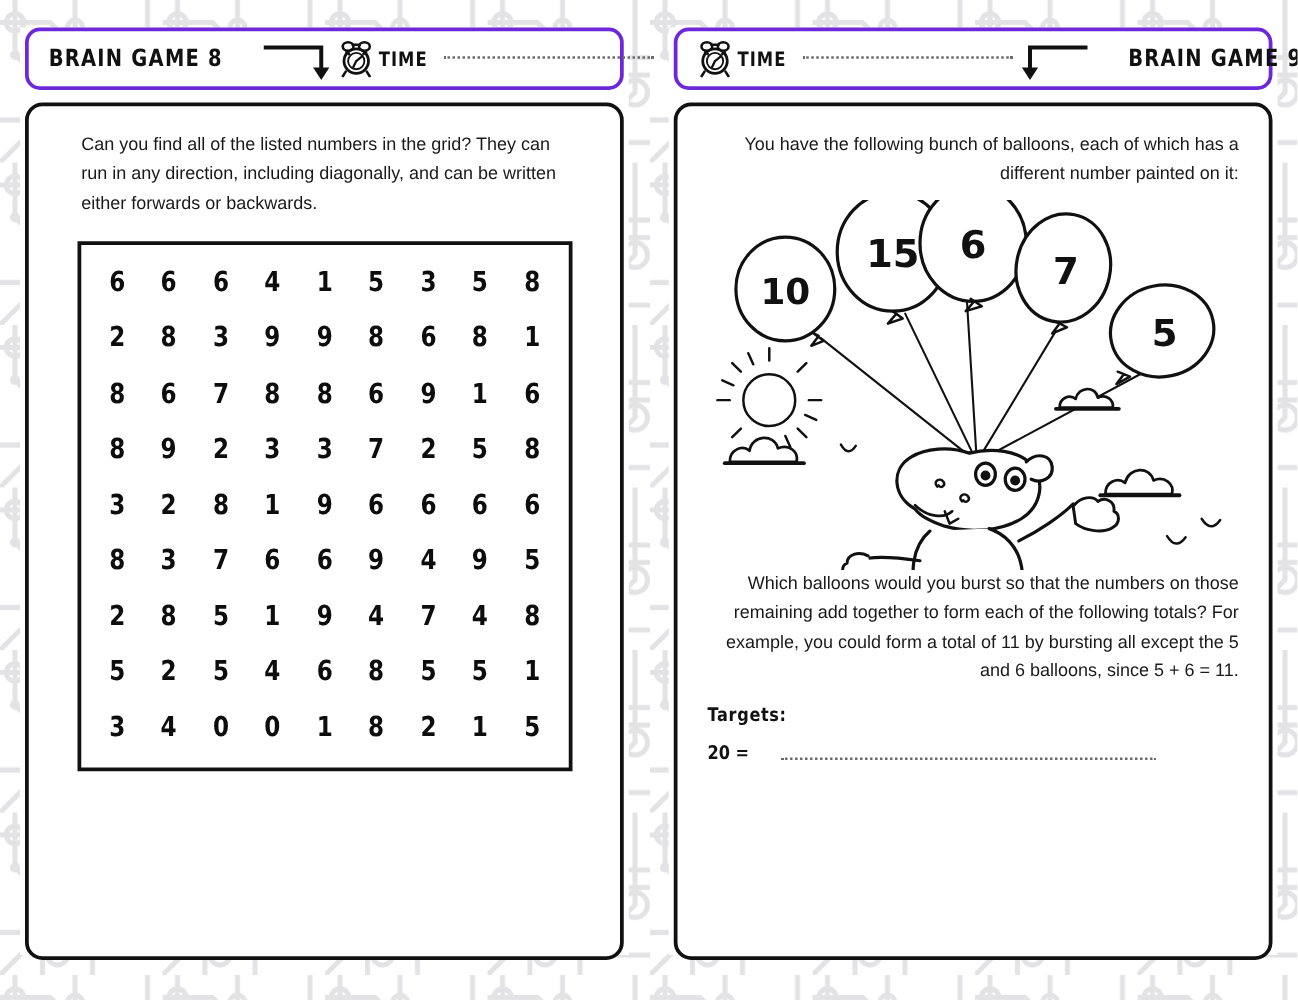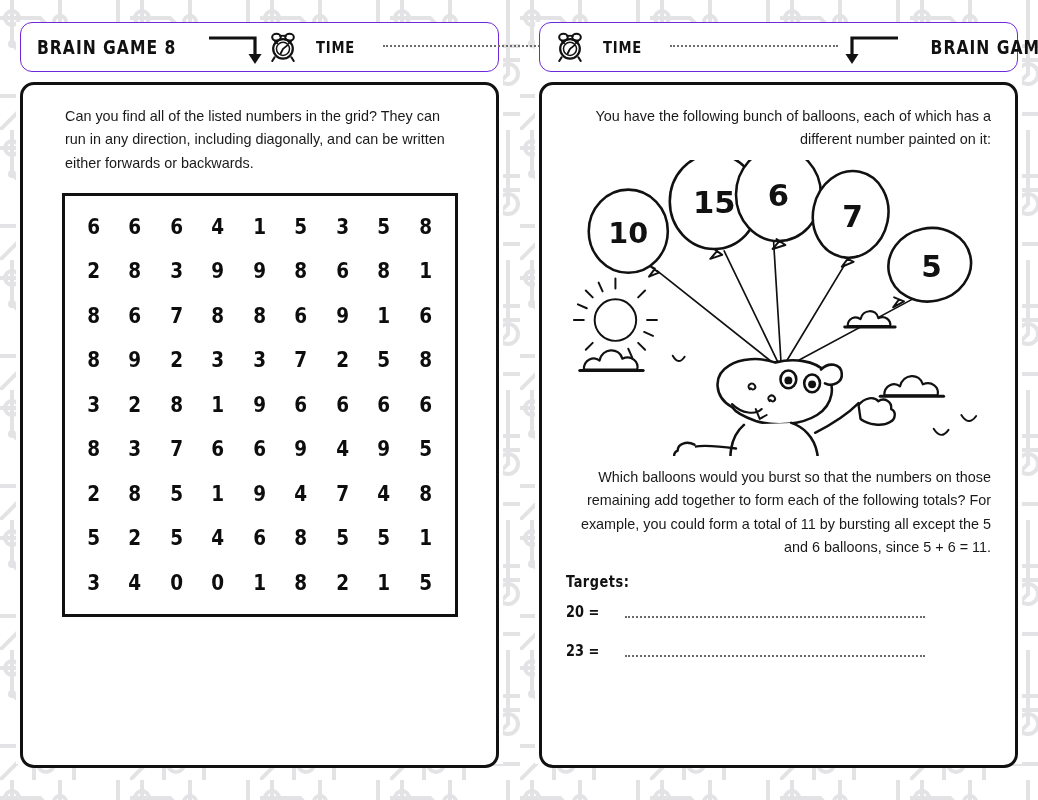"BRAIN GAME 8" .header-bar { border: 1px solid #6d28d9 -> 3px solid #6d28d9 }
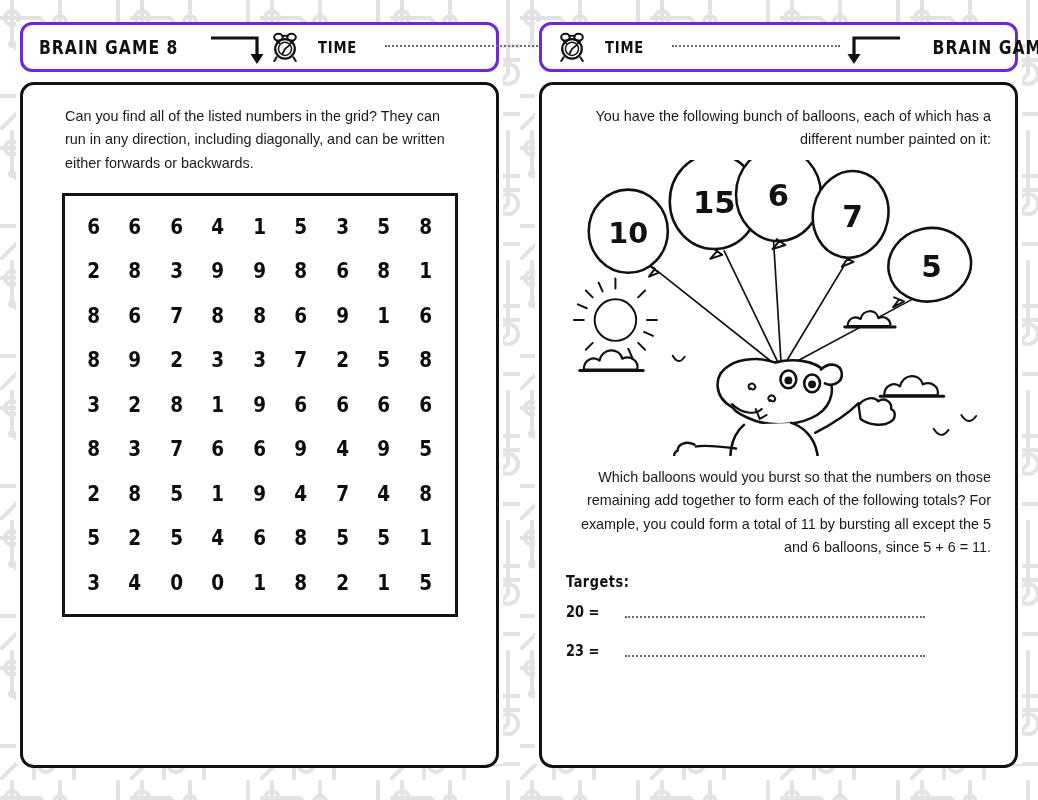"TIME" .time-group { gap: 19px -> 4px }
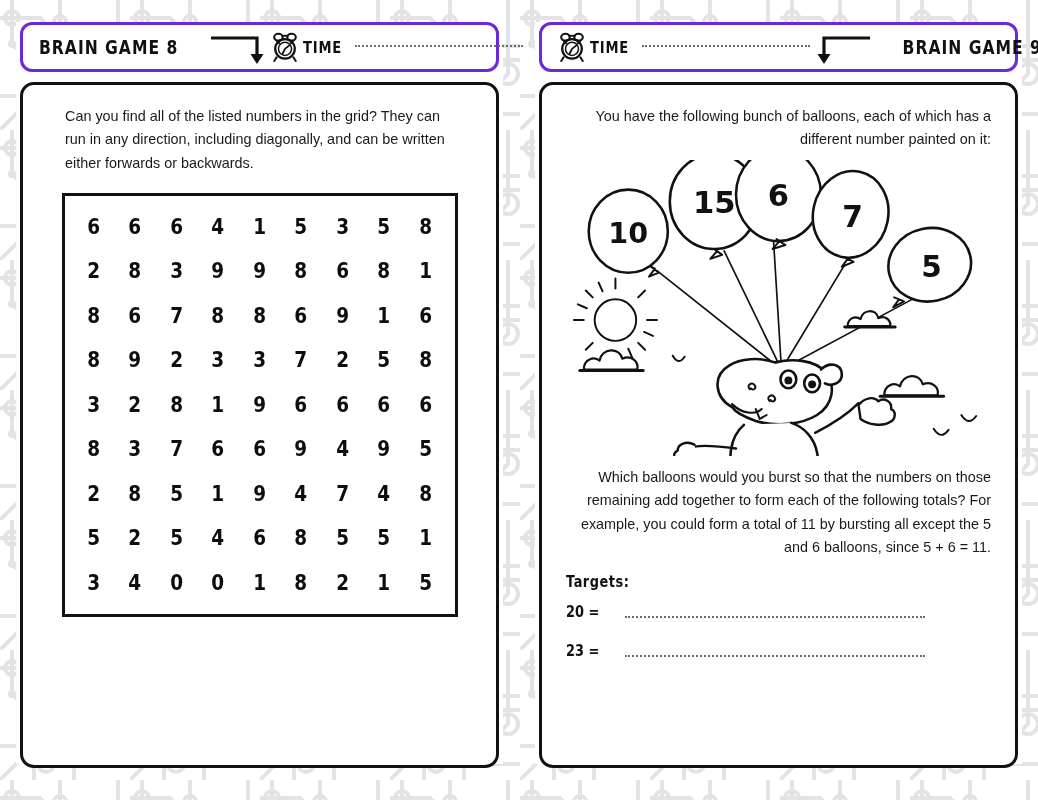"Which balloons would you burst" .question-block { margin-top: 10px -> none }
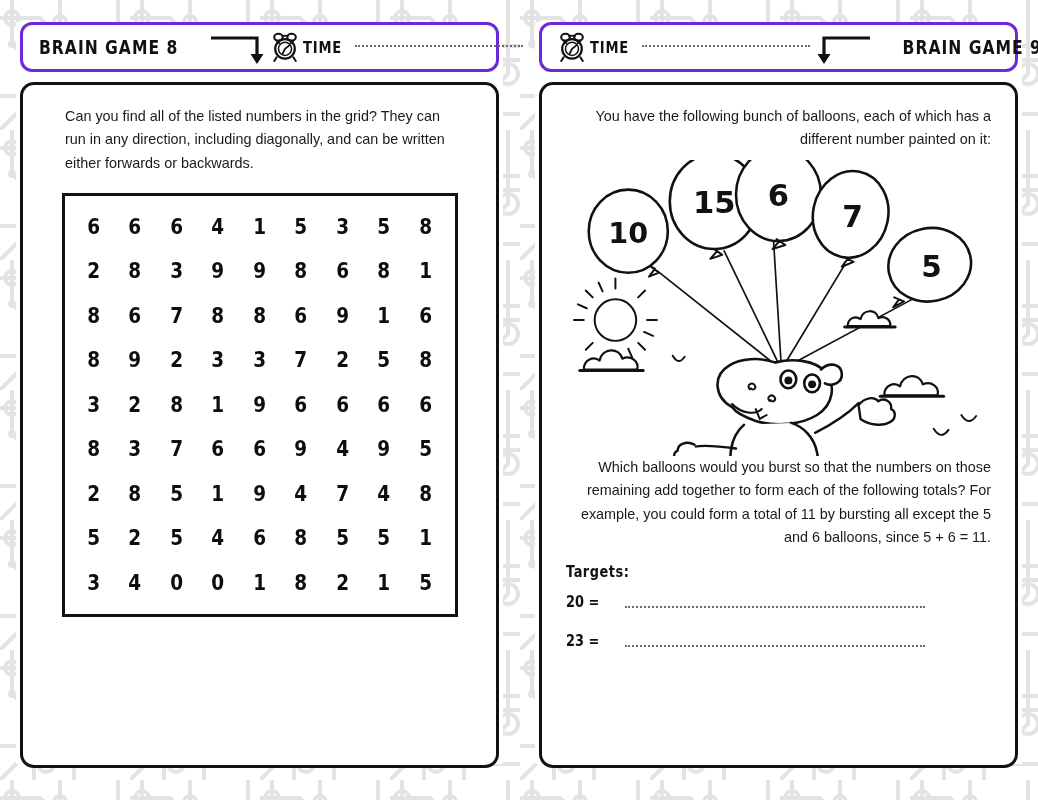"23 =" div.target-row { html: <div> <span>23 =</span> <span></span> </div> -> none }
